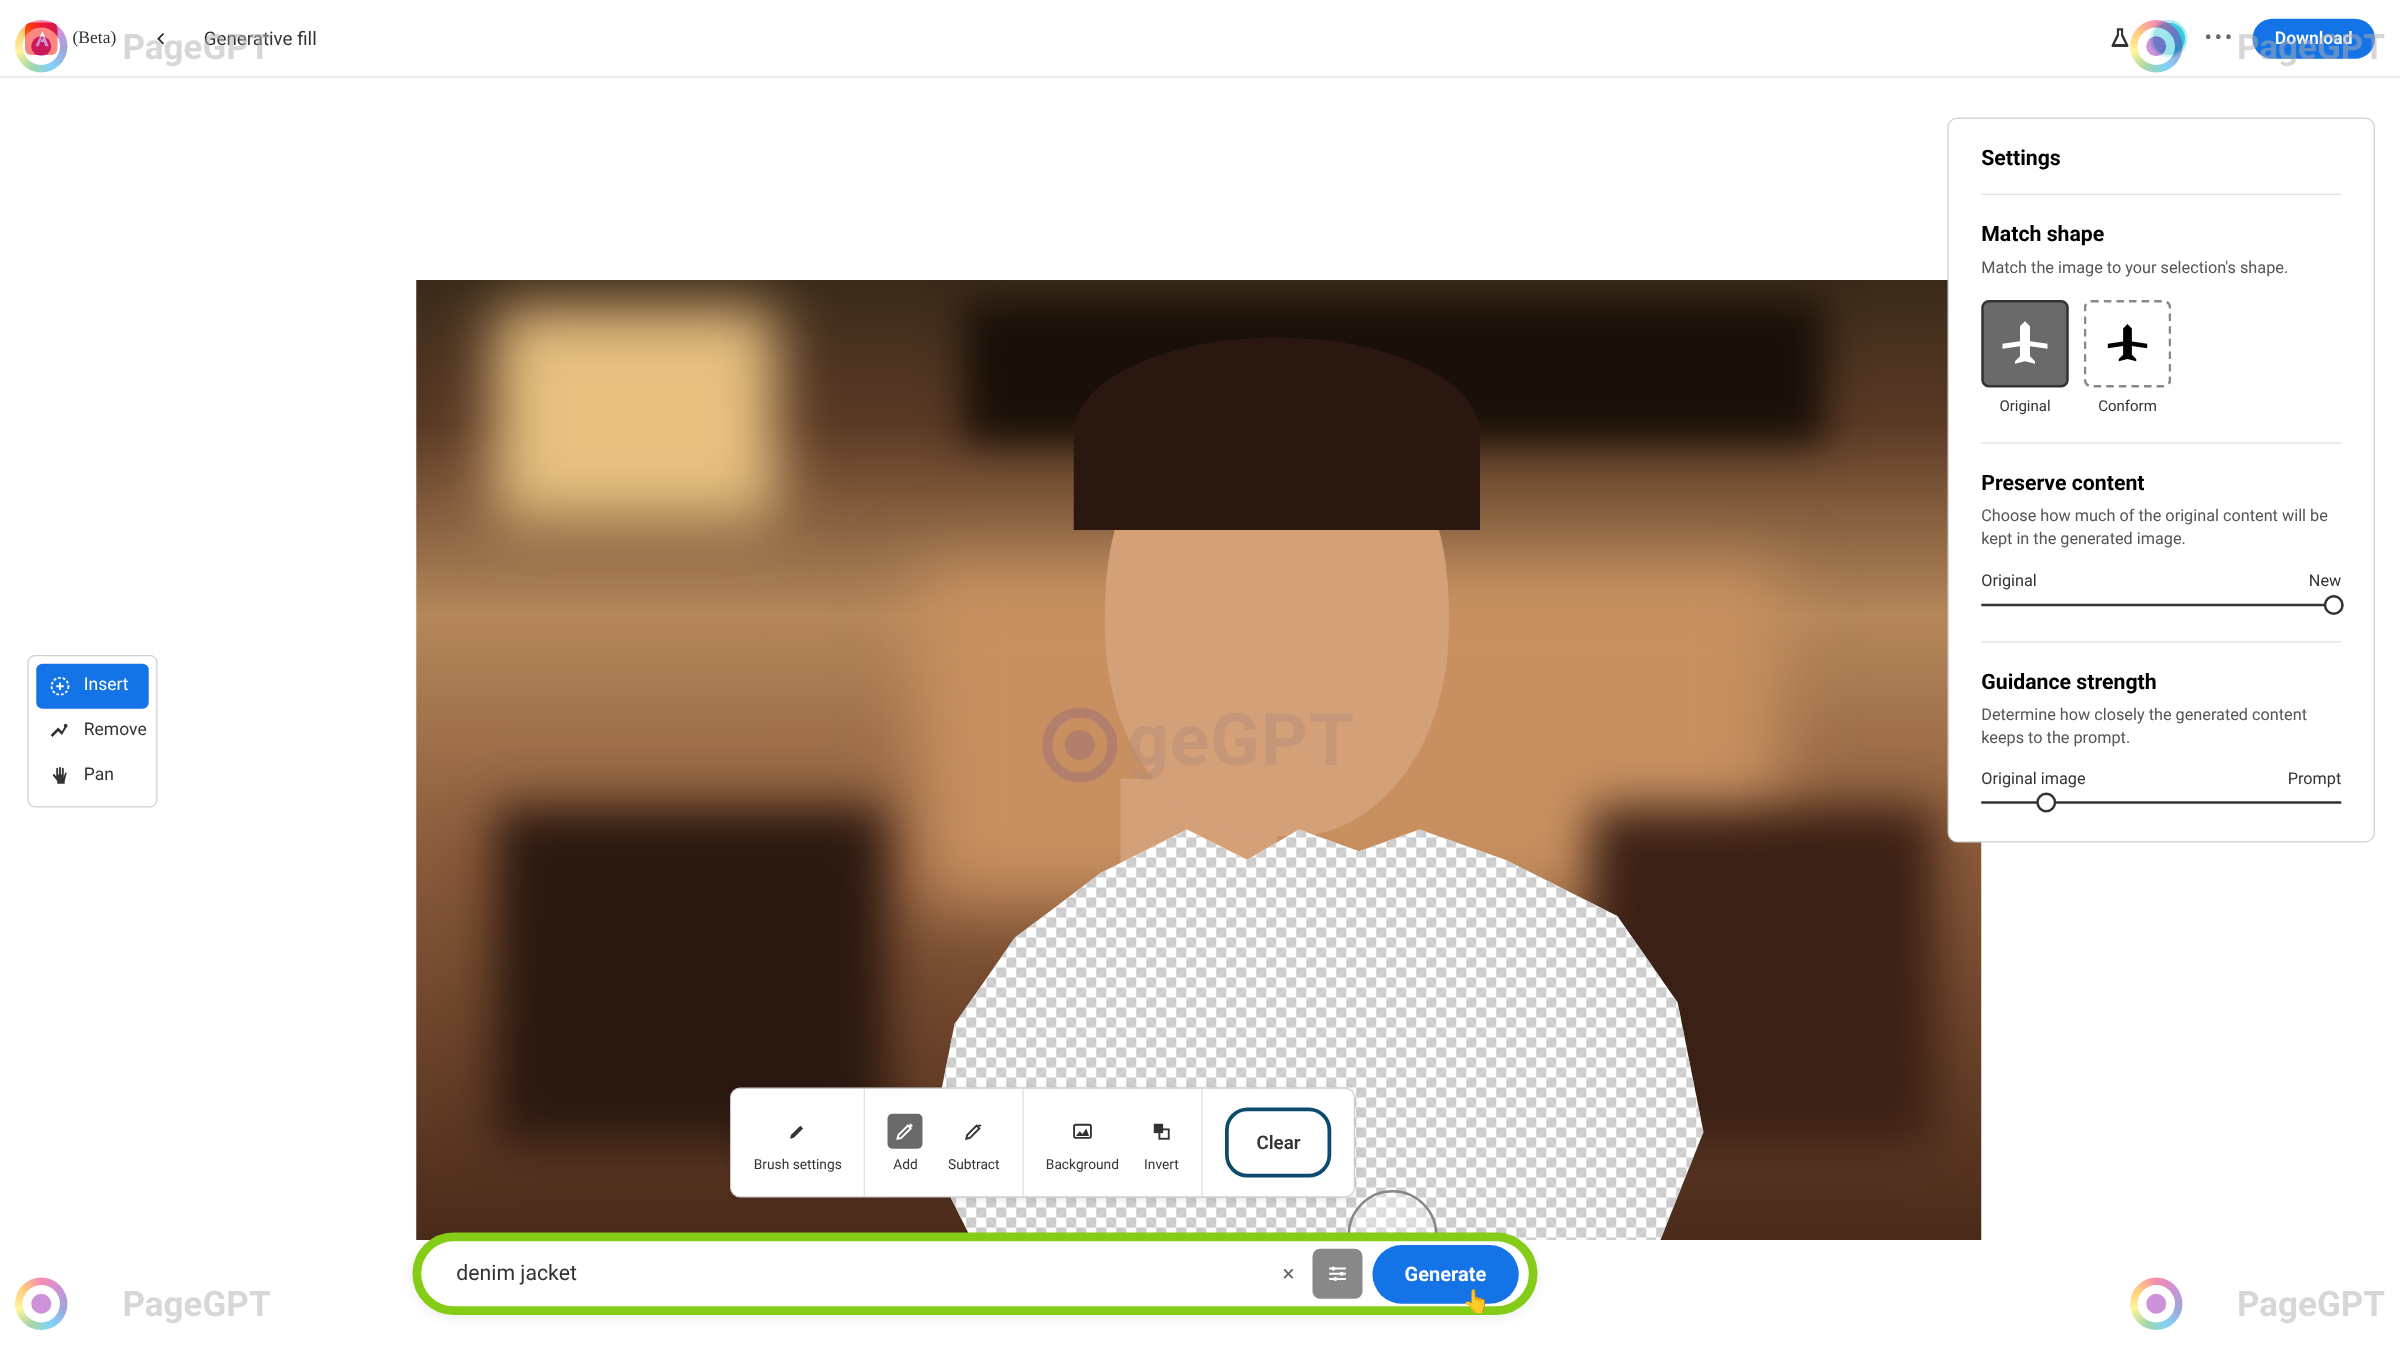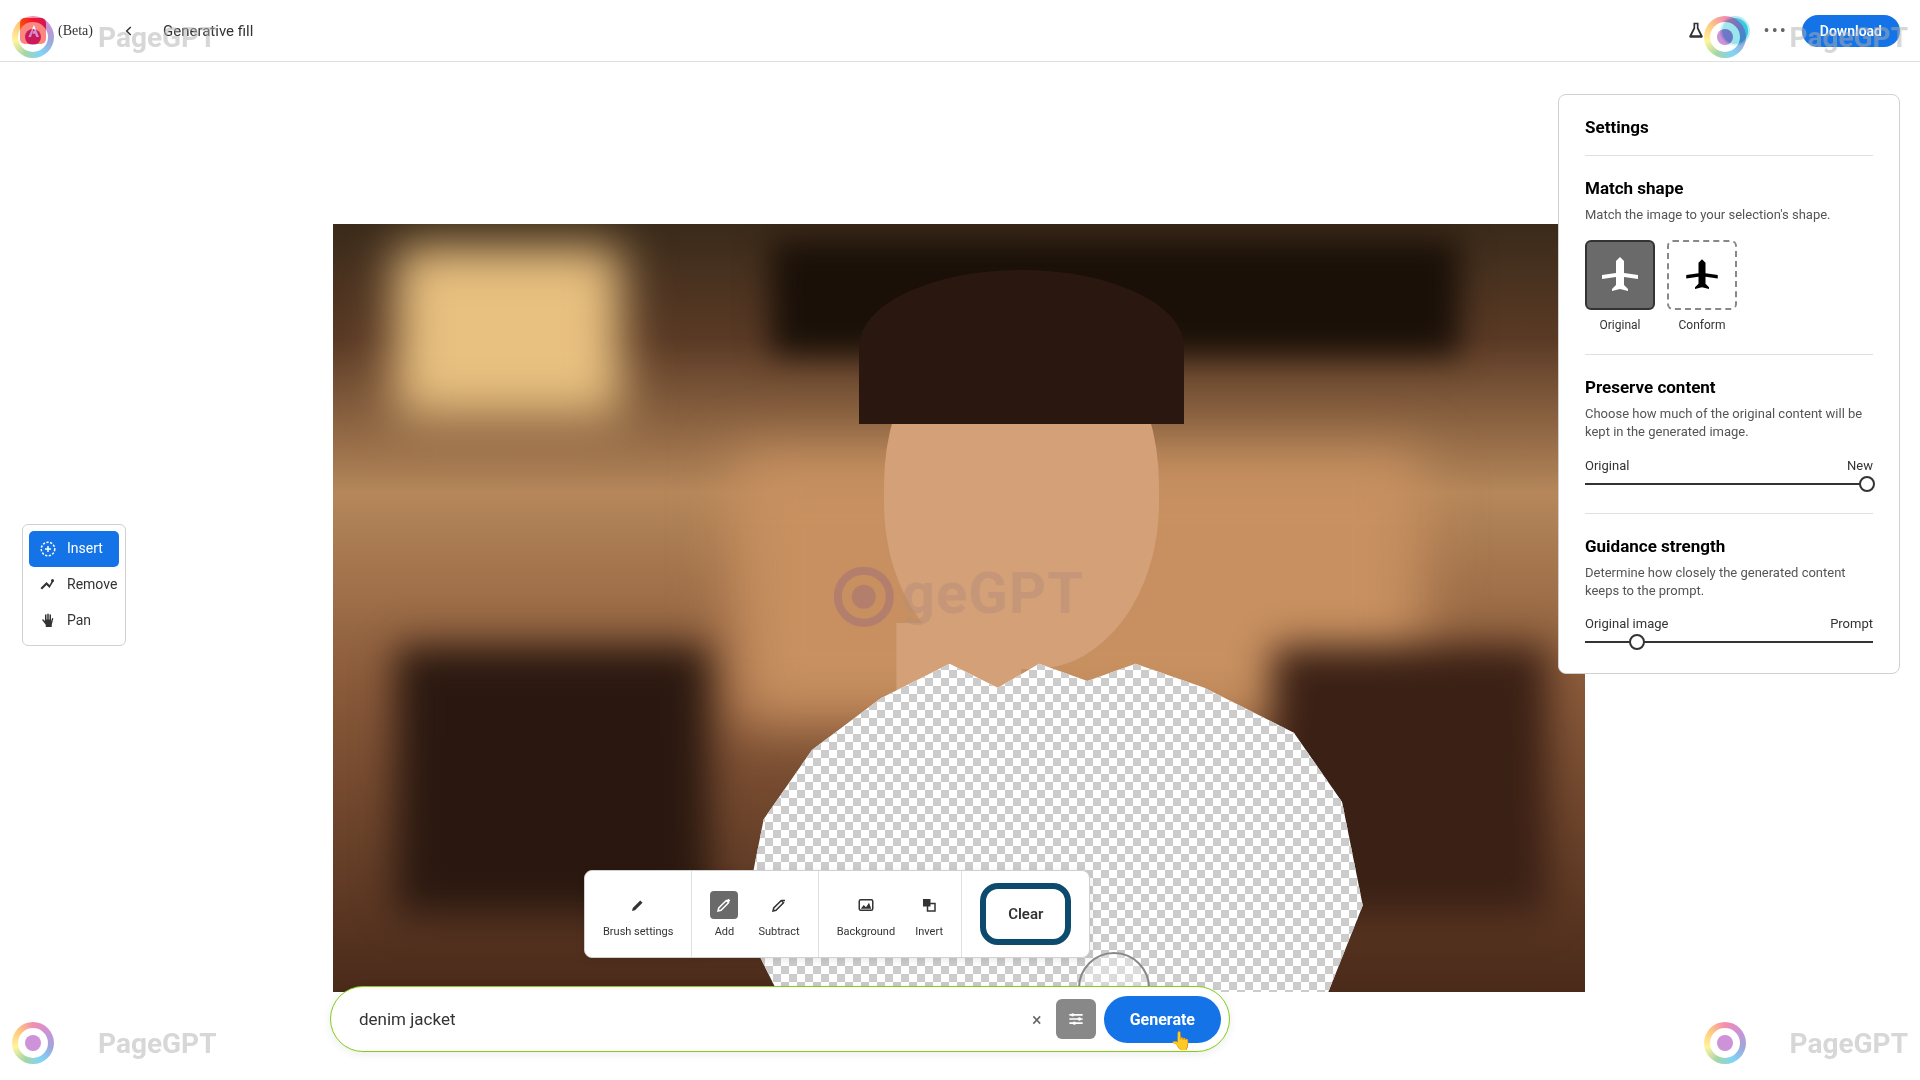"Clear" .clear-btn { border: 6px solid #0c4a6e -> 3px solid #0c4a6e }
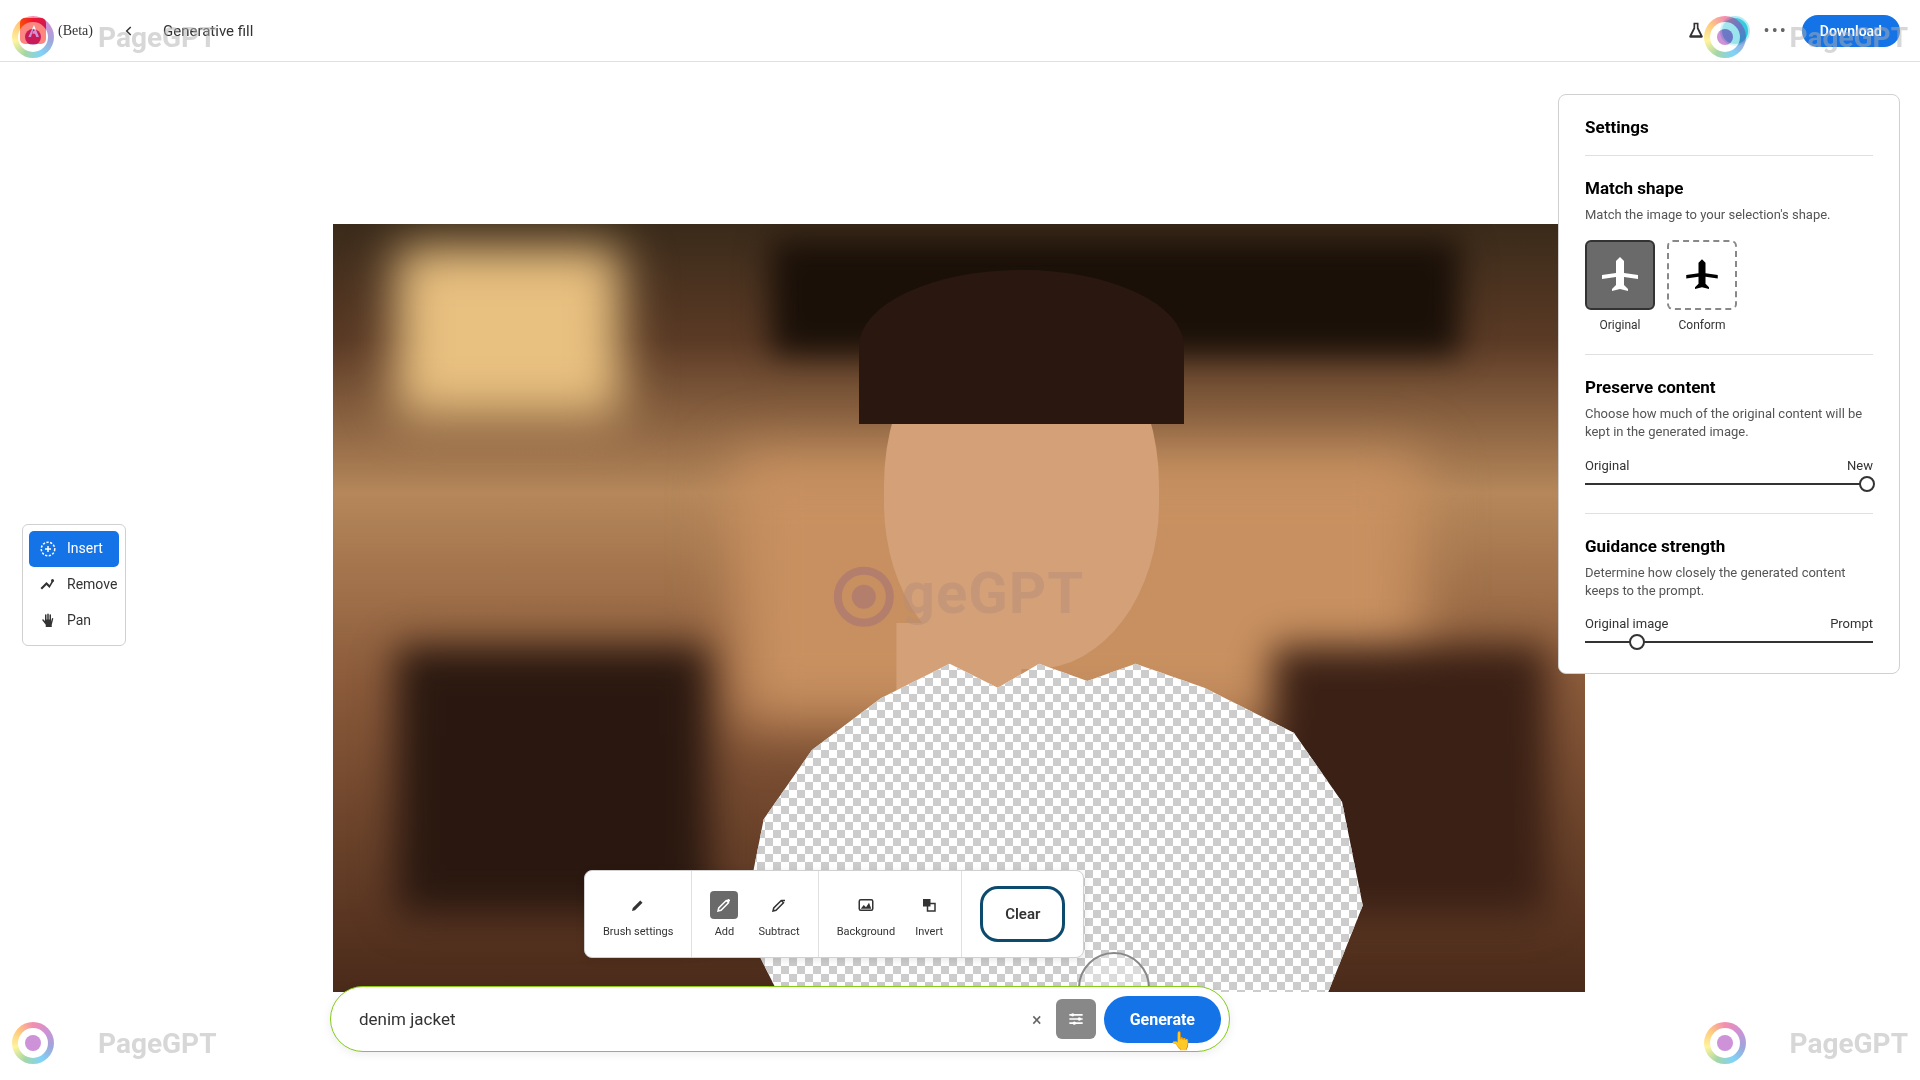"denim jacket" .prompt-bar { border: 1px solid #84cc16 -> 7px solid #84cc16 }
